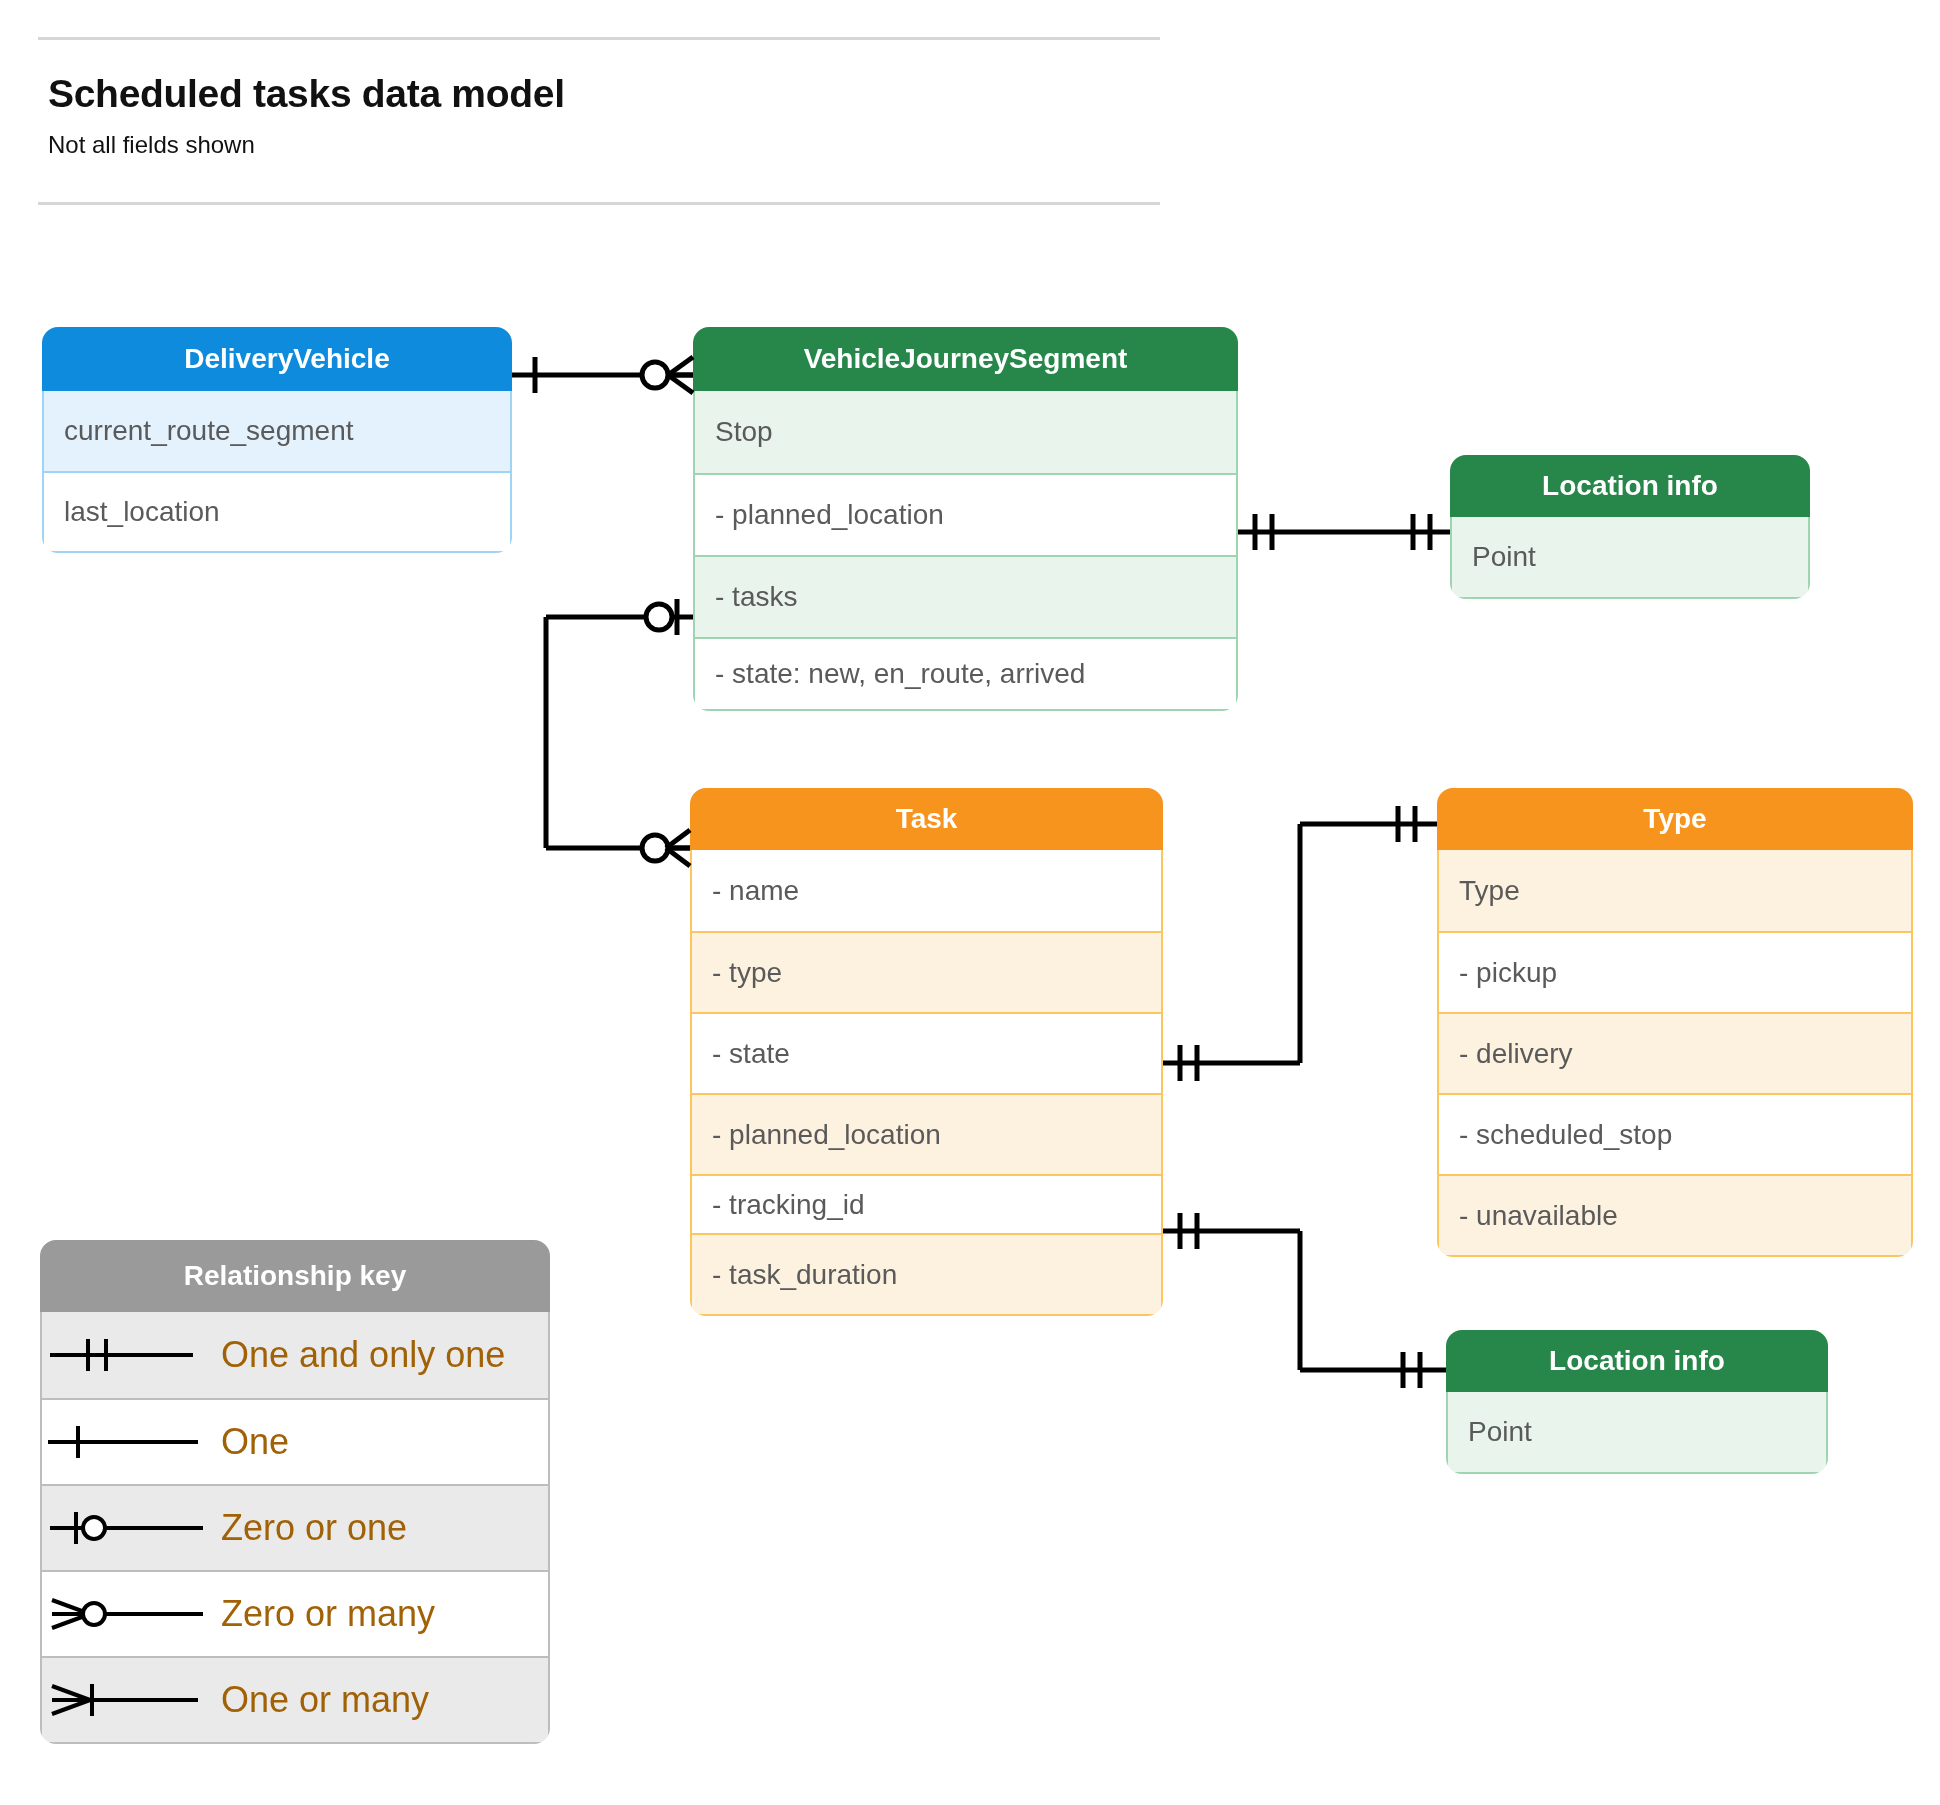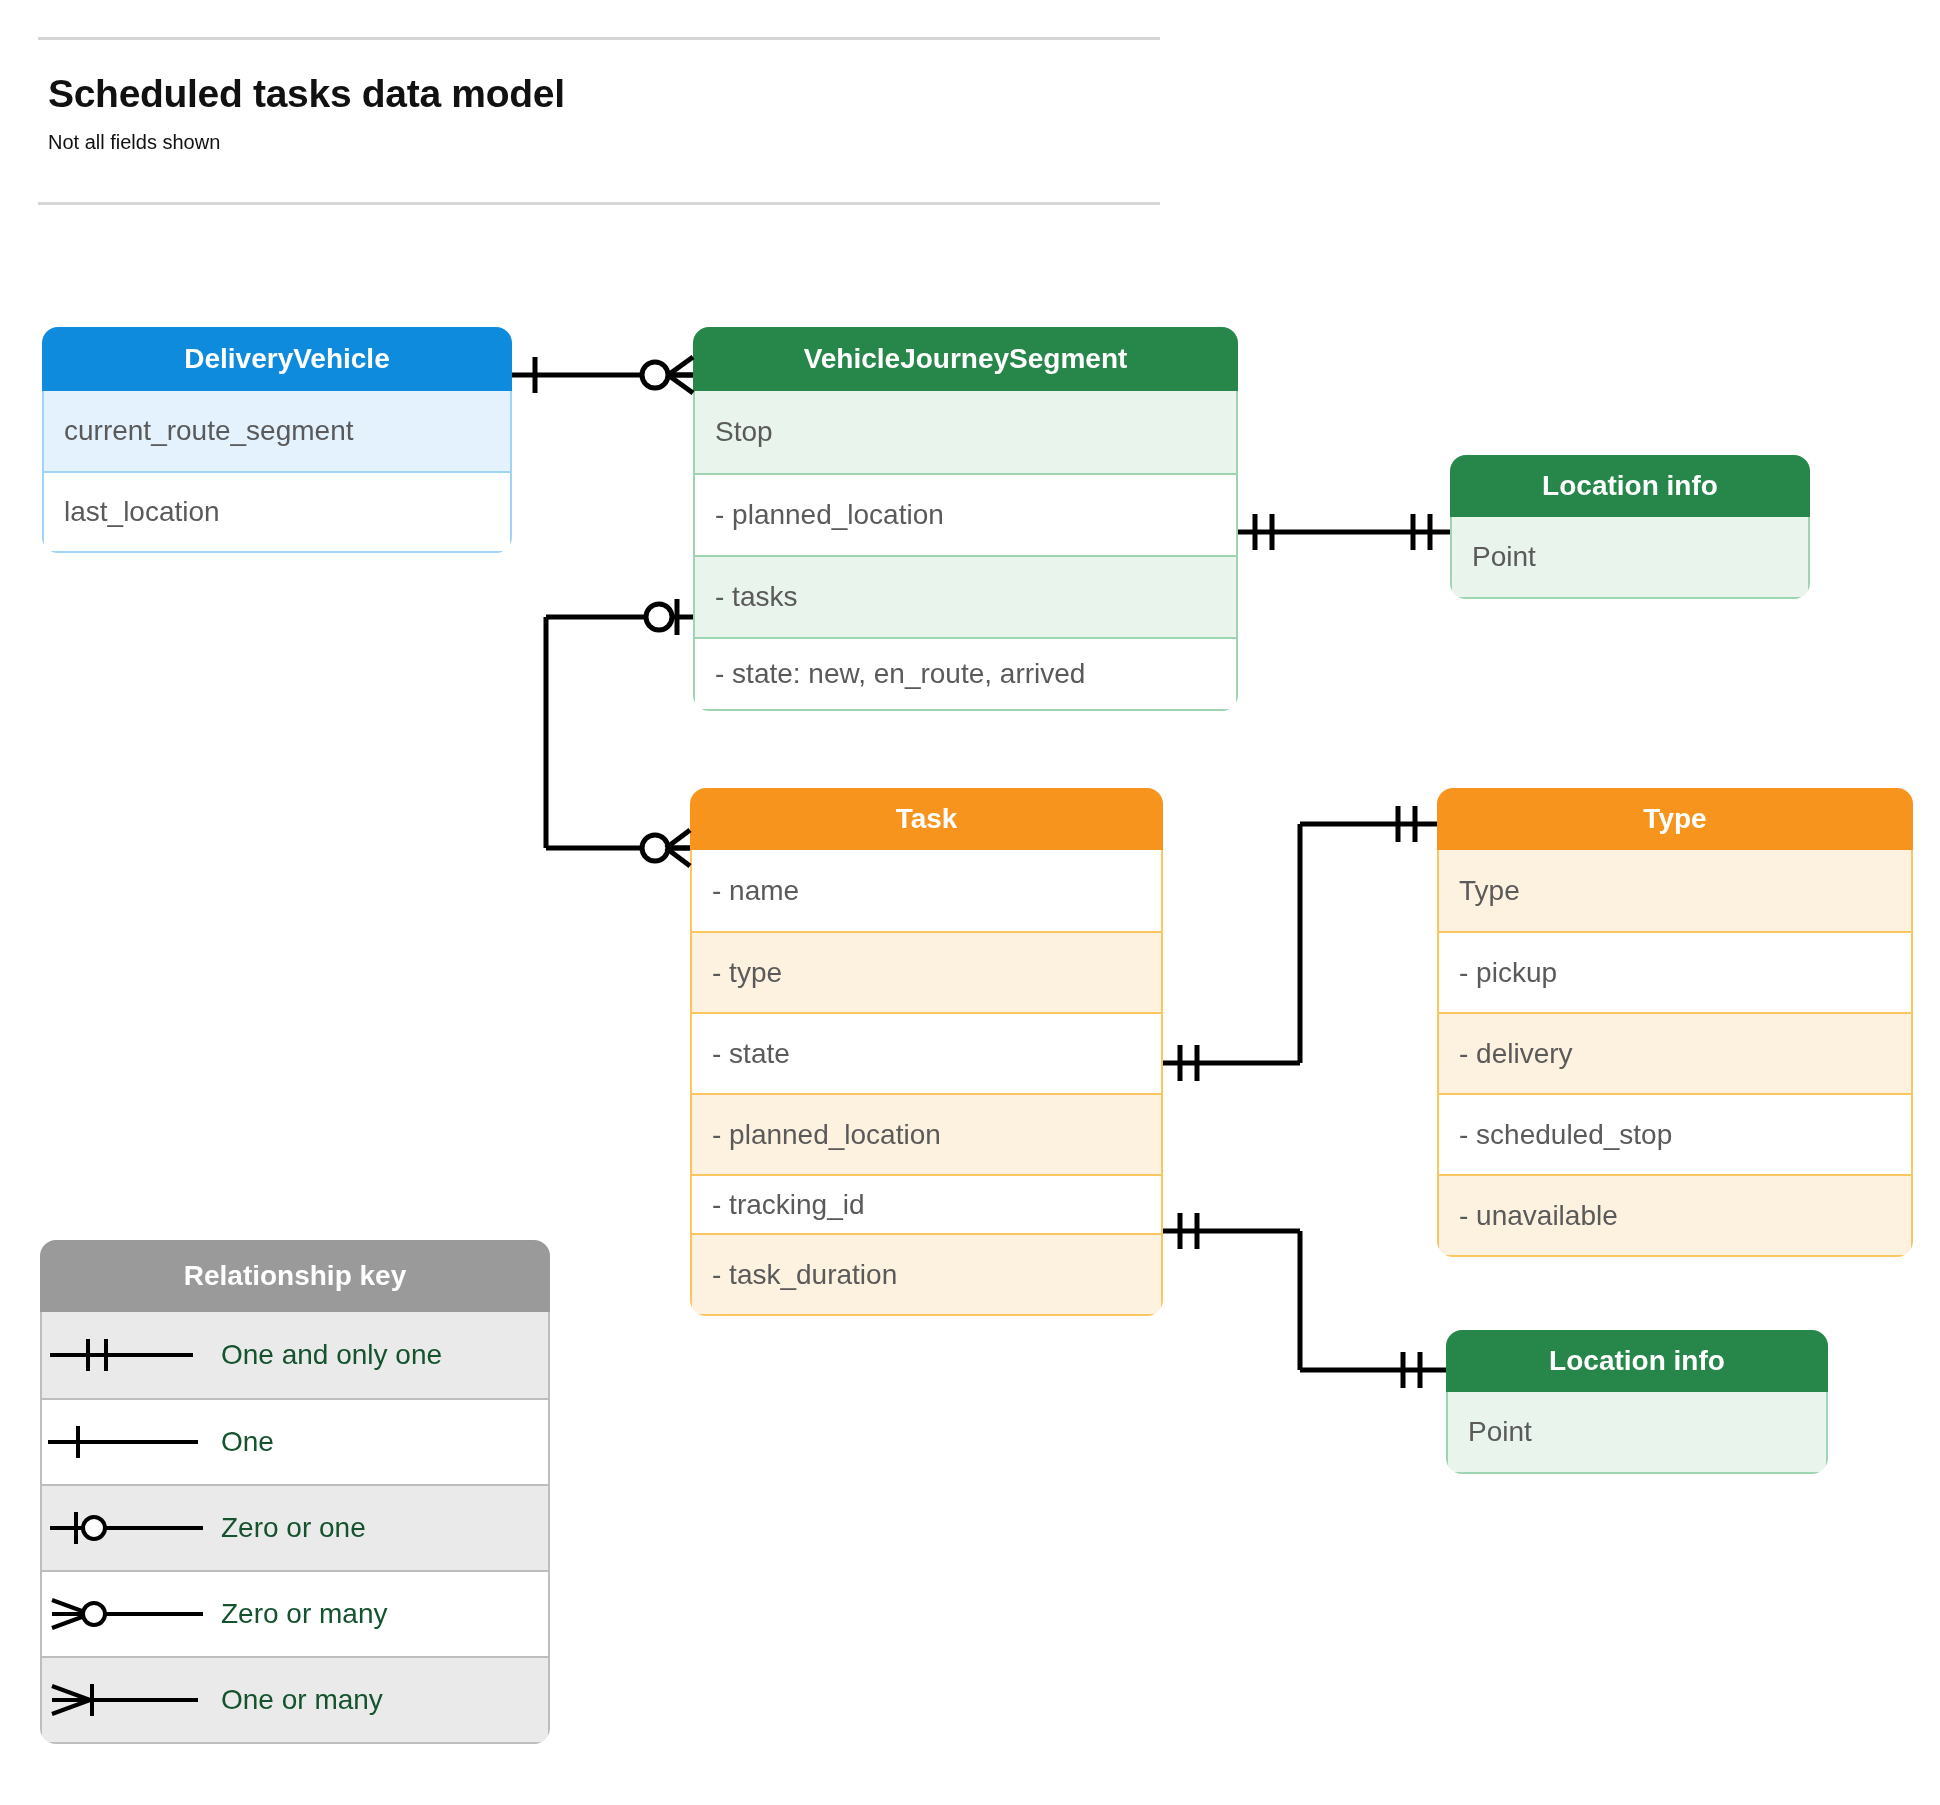"Not all fields shown" #page-subtitle { font-size: 20px -> 24px }
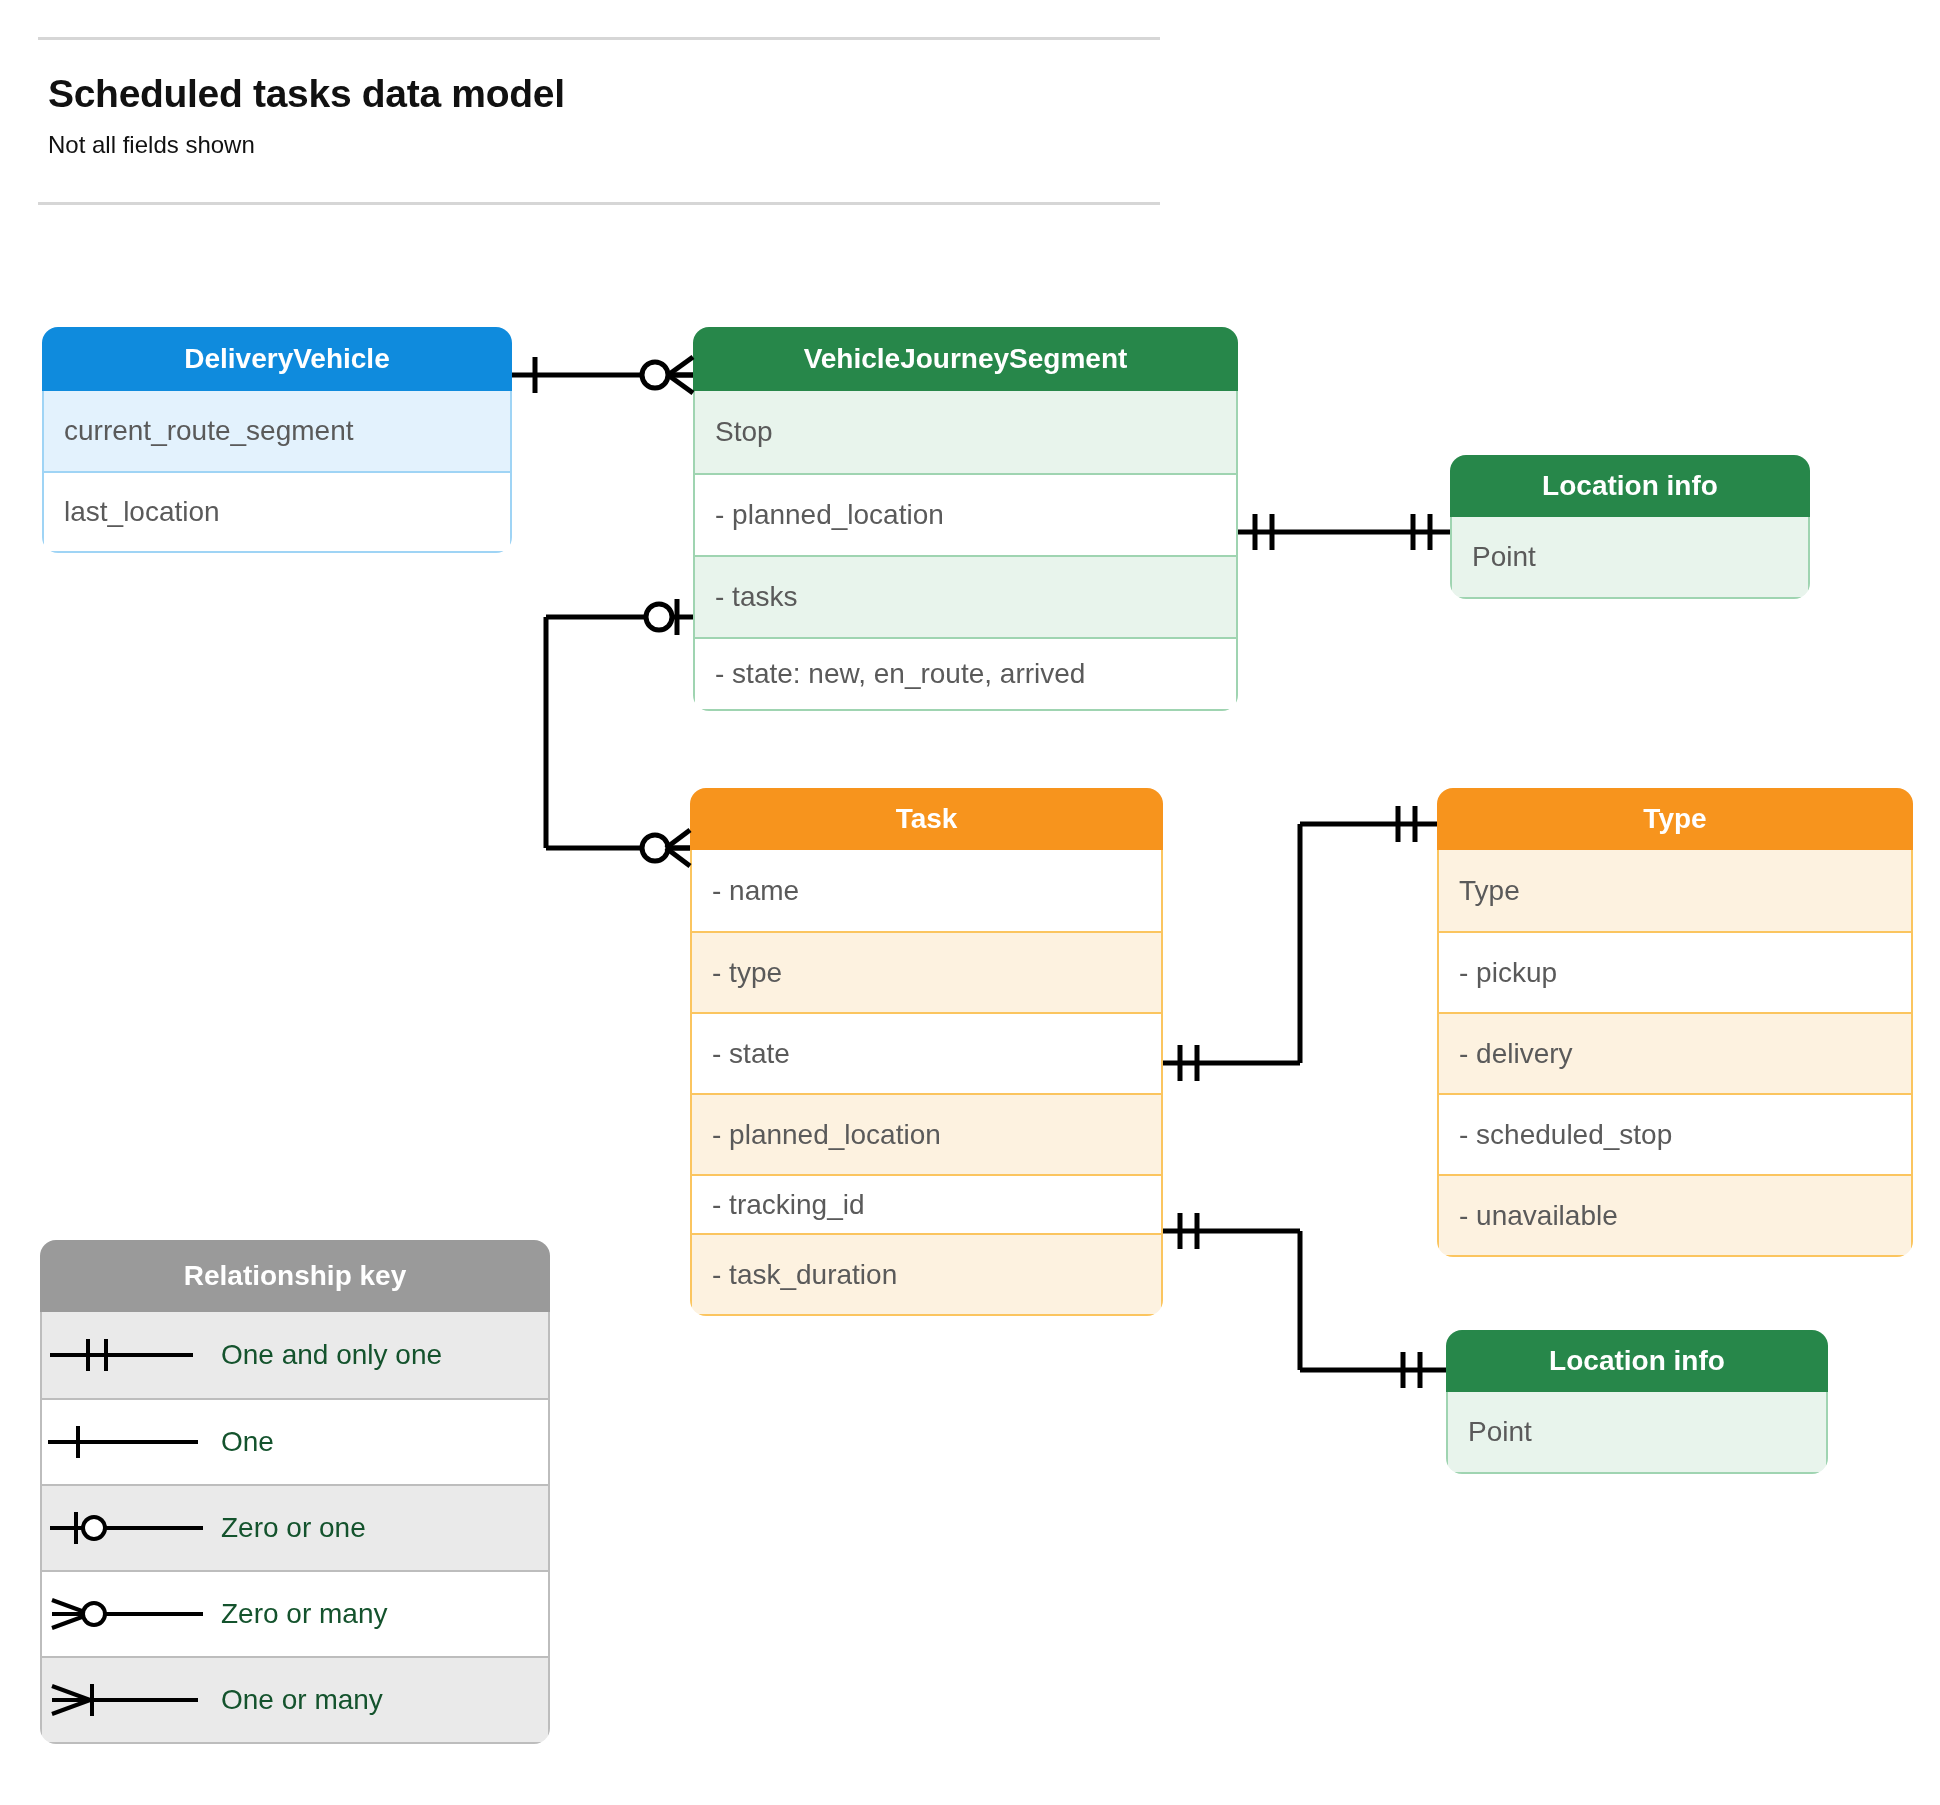"One and only one" .legend-row { color: #14532d -> #a16207; font-size: 28px -> 36px }
